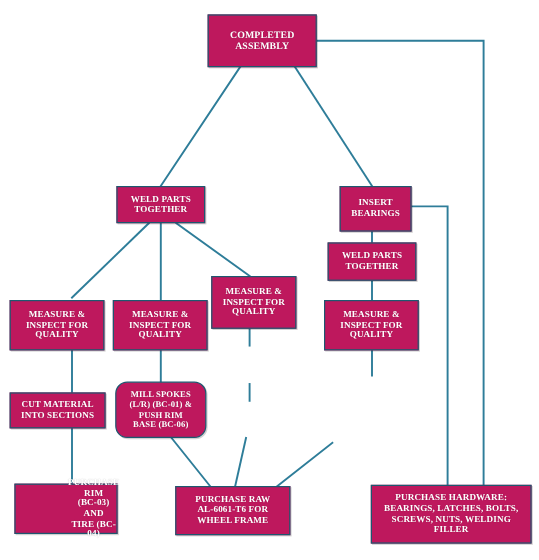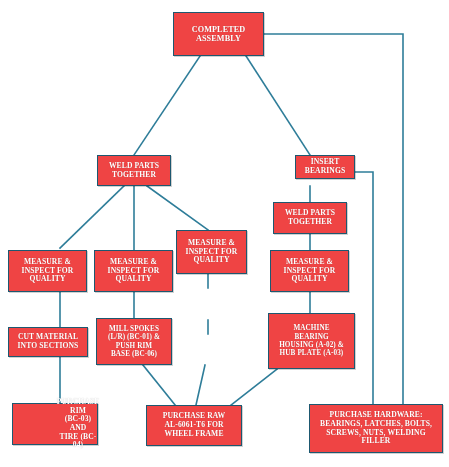"COMPLETED" .node { background: #ef4444 -> #be185d }
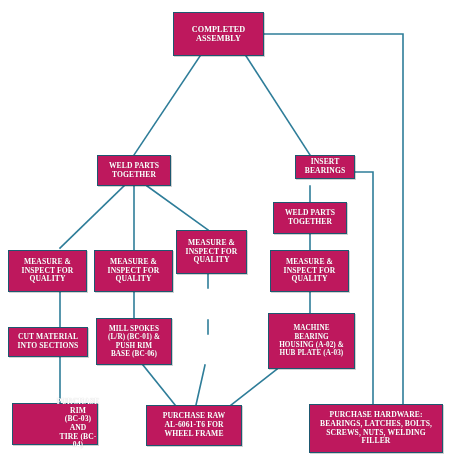"INSERT" div.node { height: 24px -> 38px; left: 295px -> 283px }
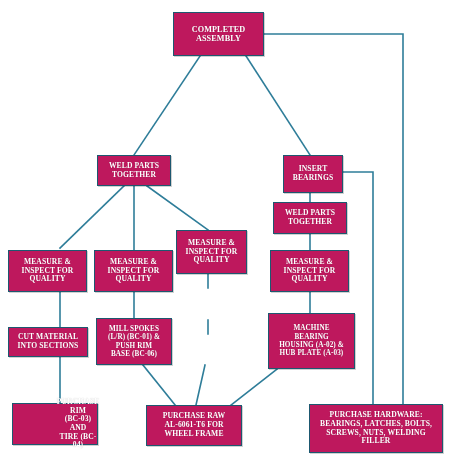"MILL SPOKES" div.node { border-radius: none -> 10px }
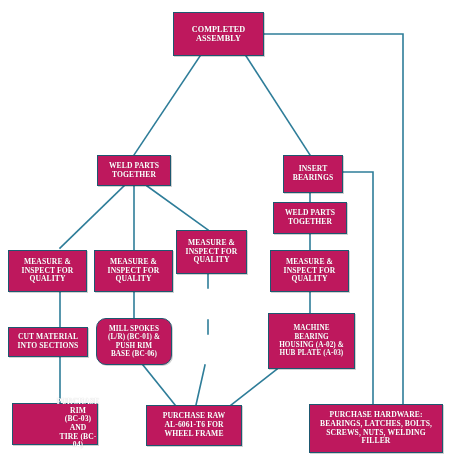"MACHINE" div.node { html: <div> <span>MACHINE BEARING HOUSING (A-02) &amp; HUB PLATE (A-03)</span> </div> -> none }
